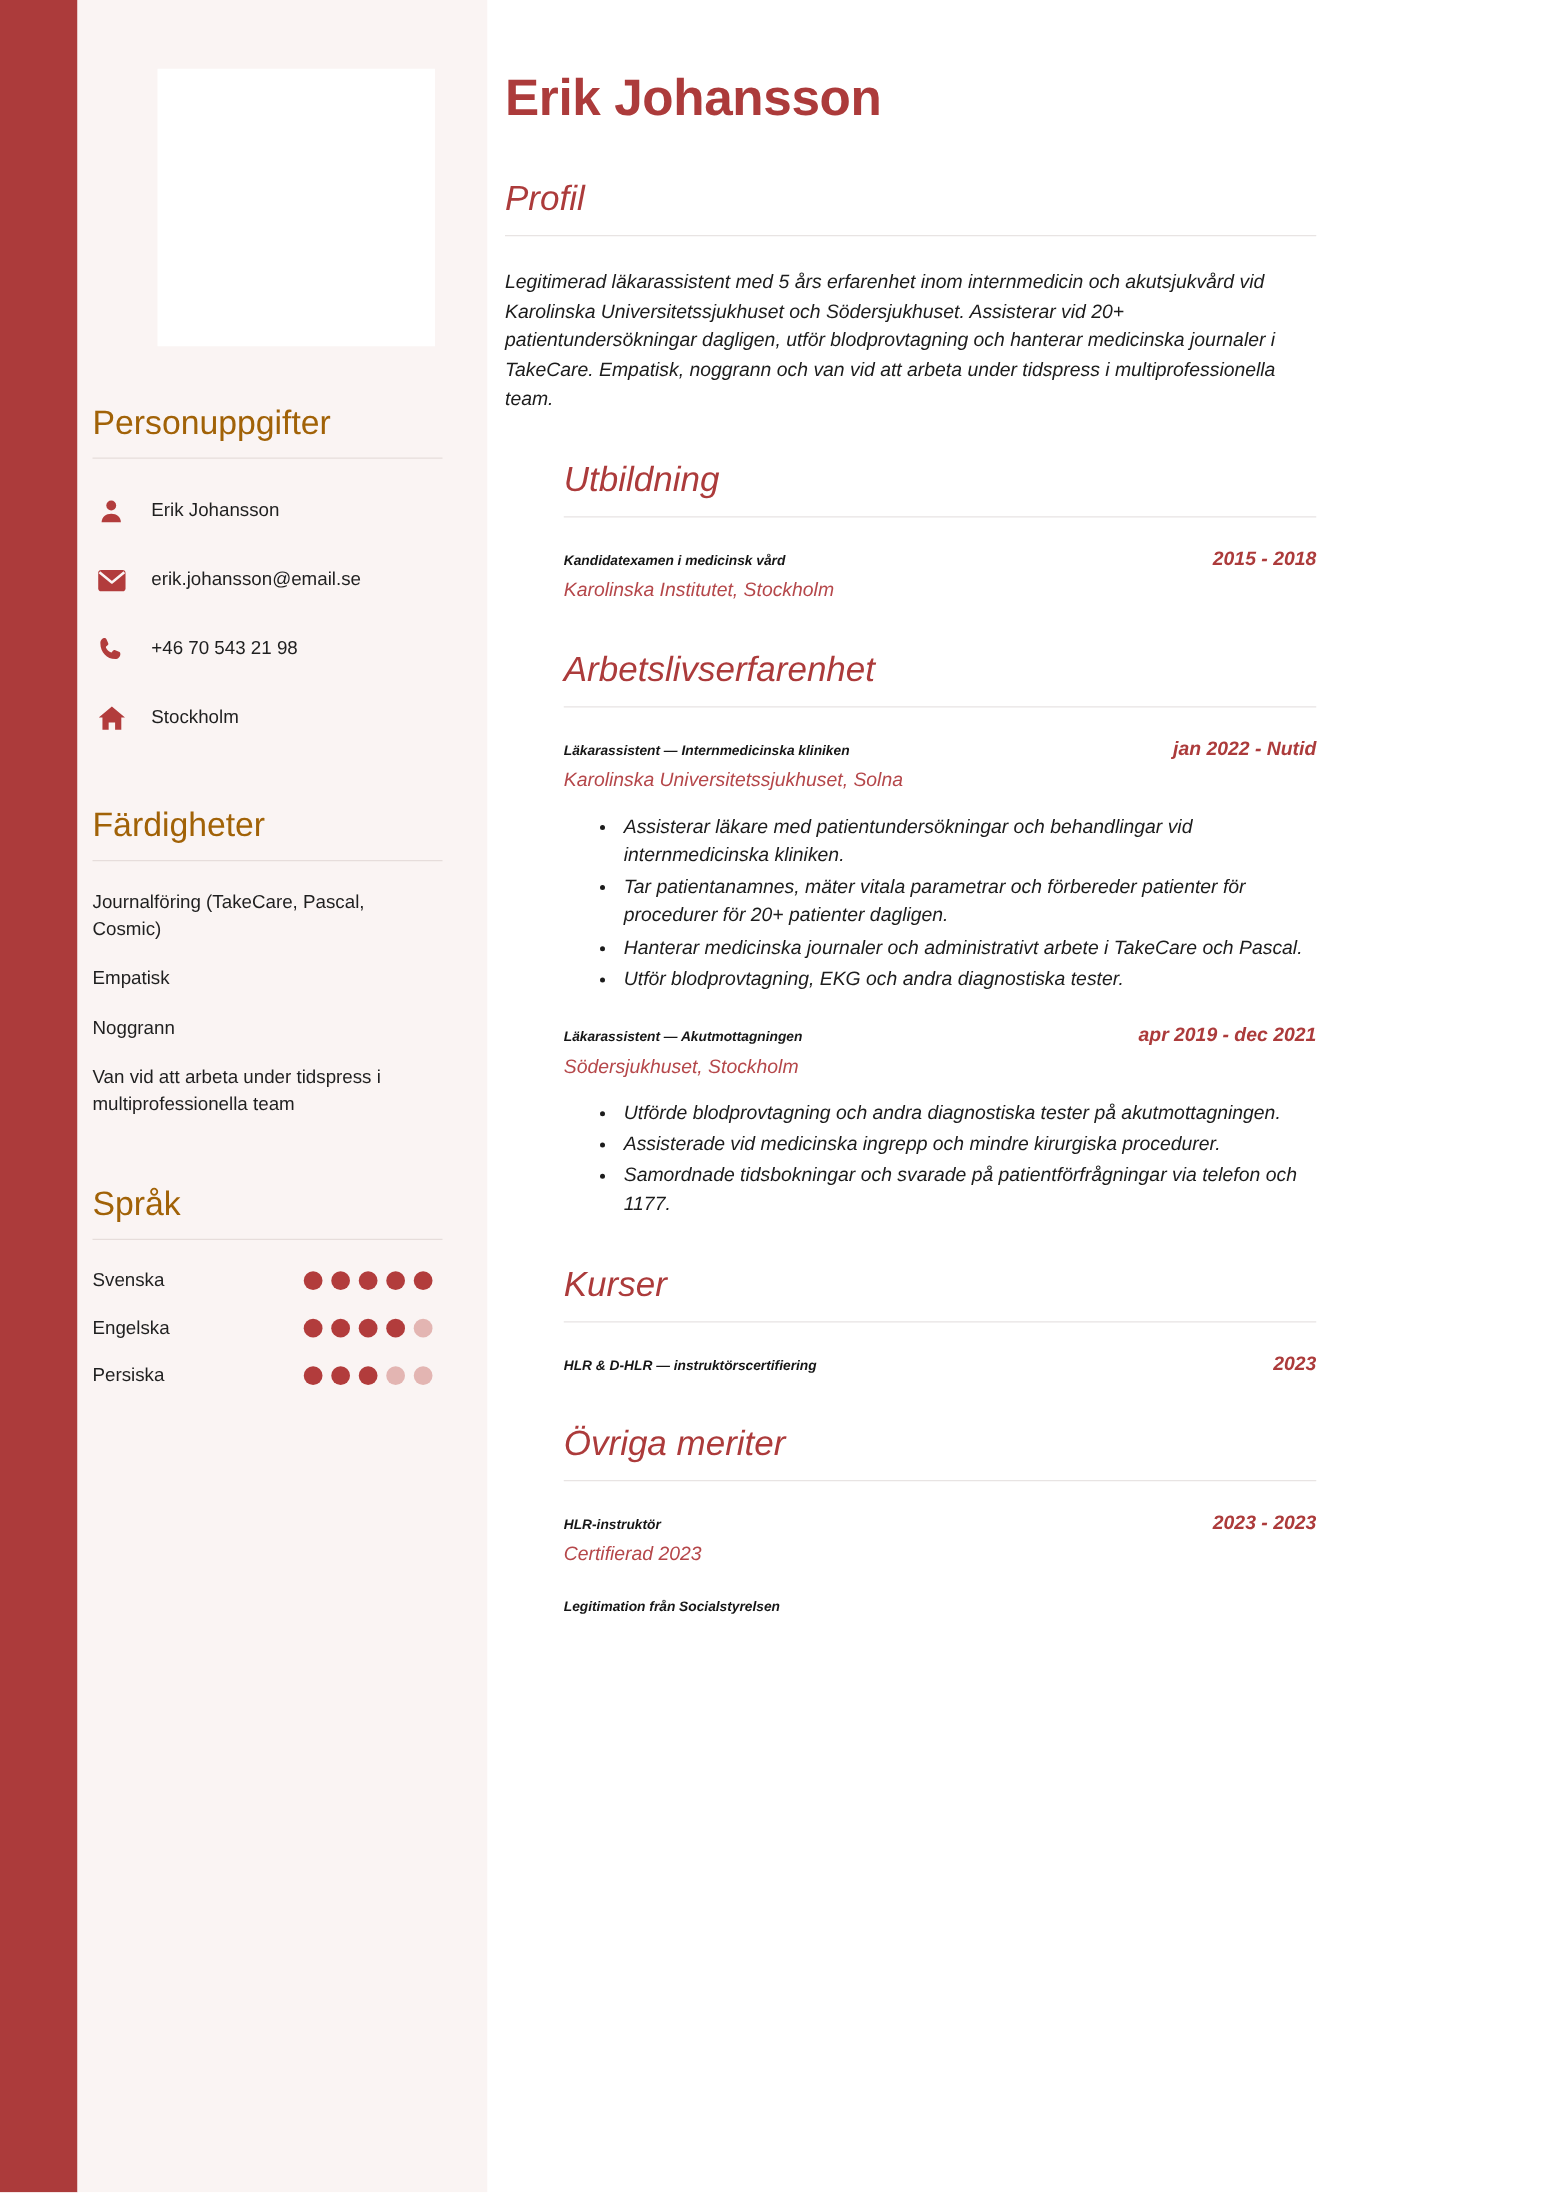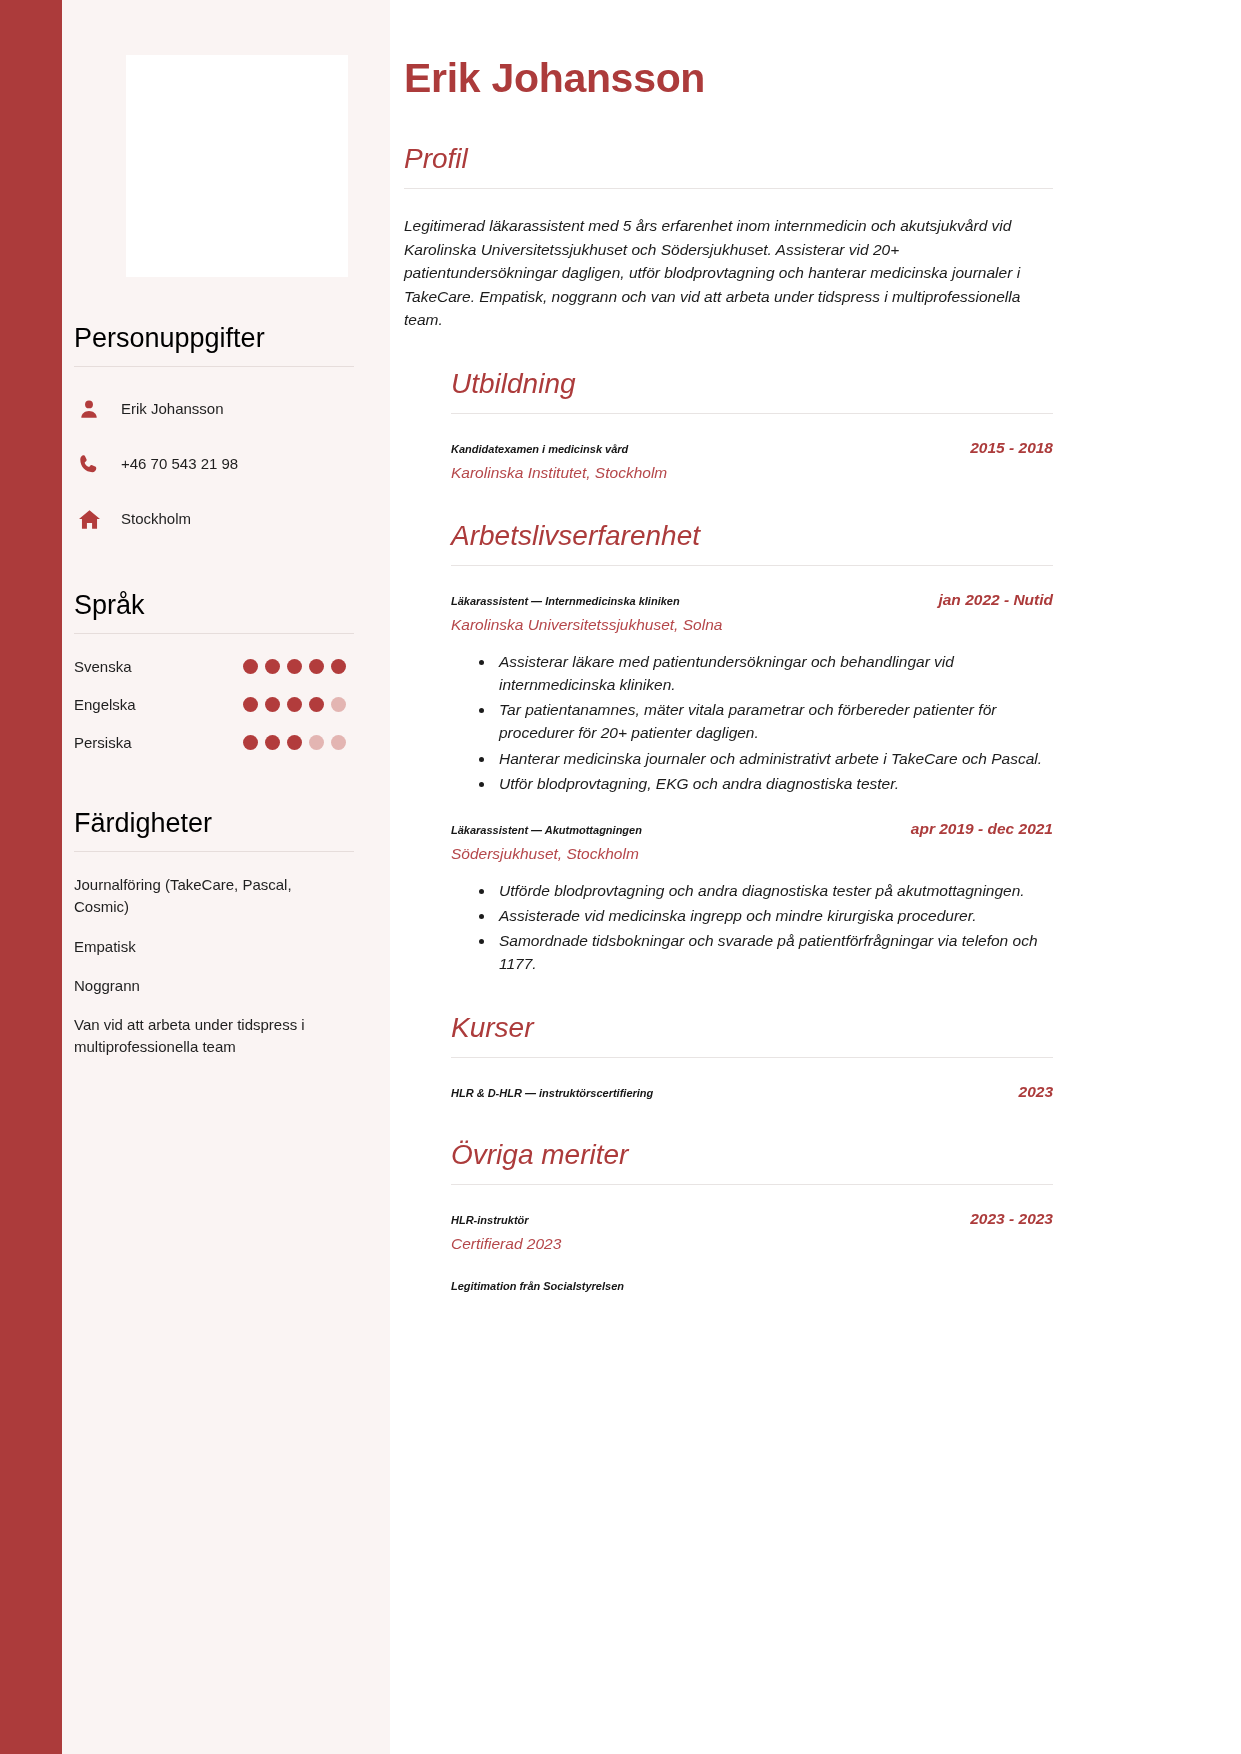"Personuppgifter" .side-heading { color: #000000 -> #a16207 }
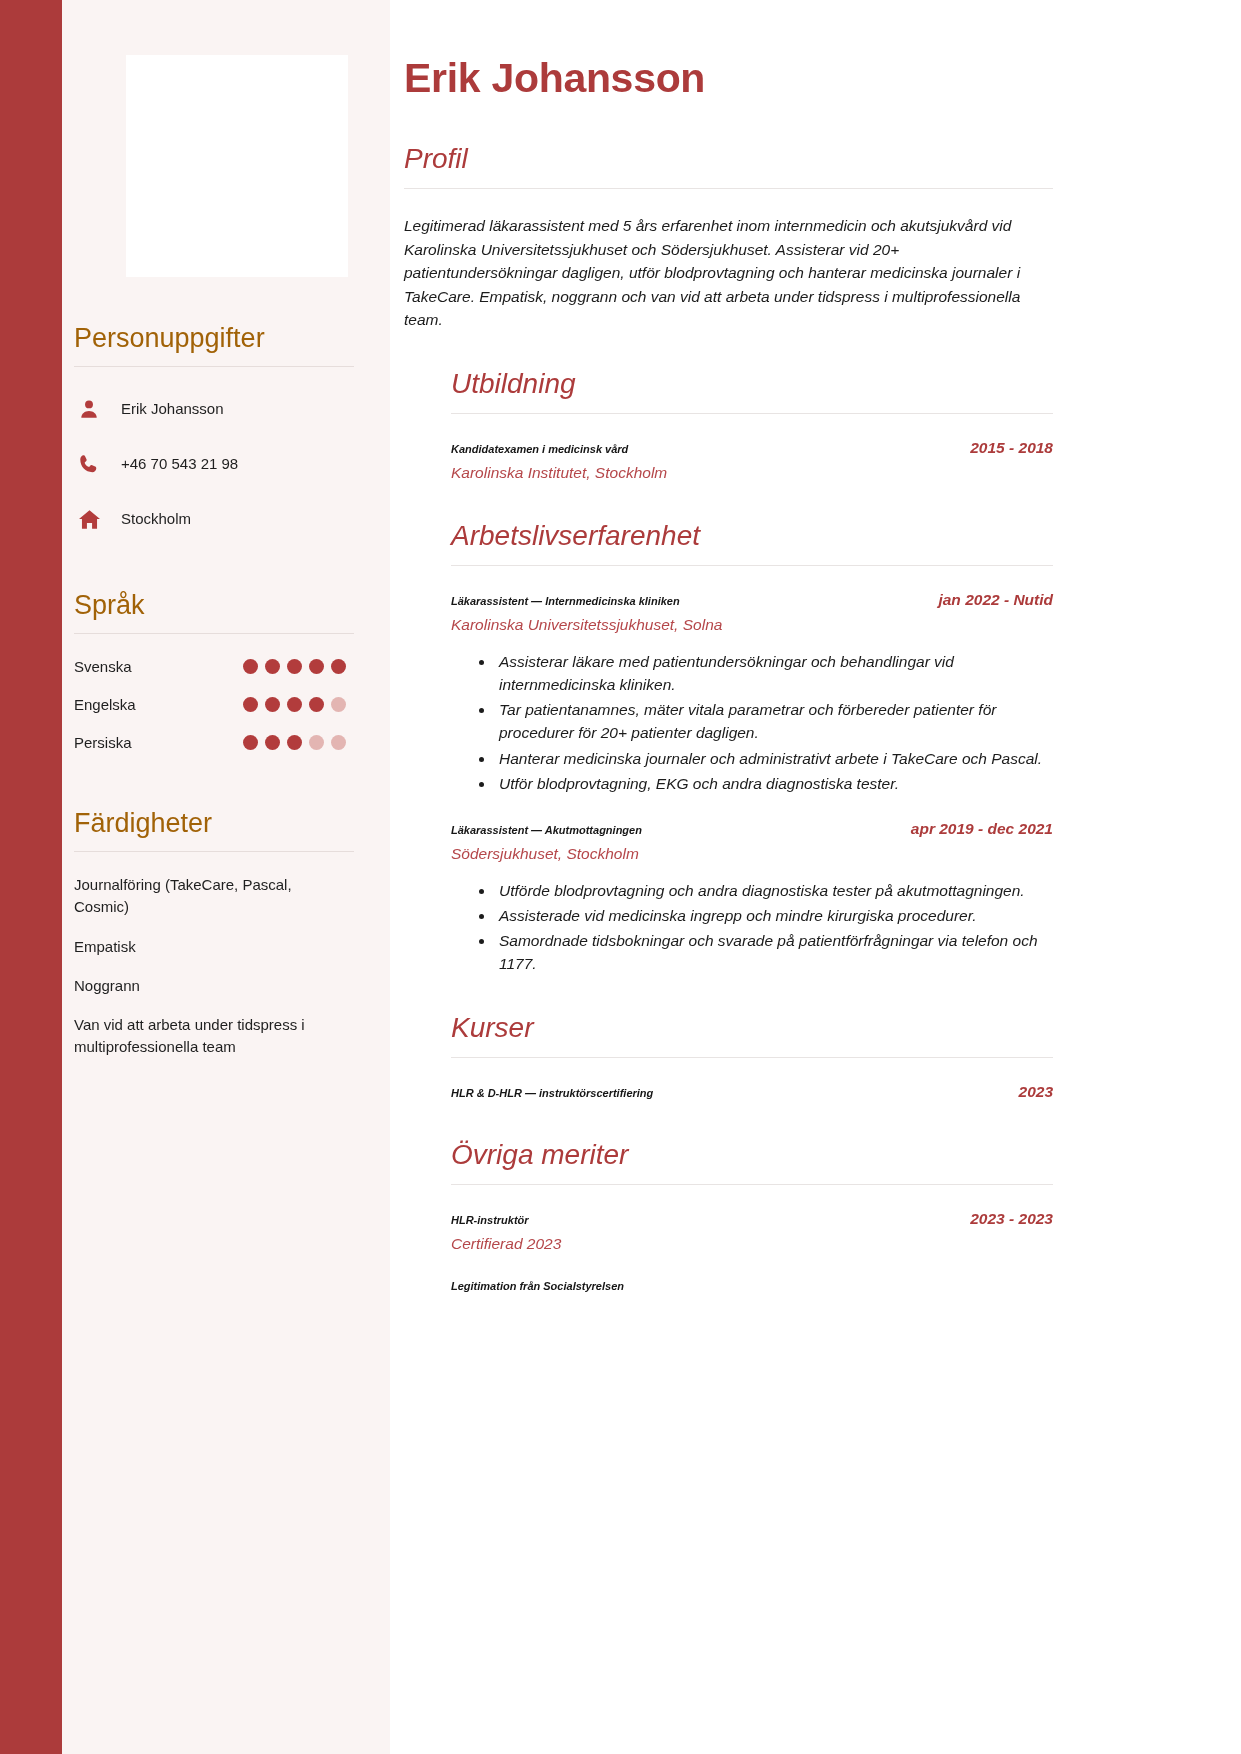"erik.johansson@email.se" div.contact-row { html: none -> <div> <span> <svg> <rect></rect> <path></path> </svg> </span> <span>erik.johansson@email.se</span> </div> }
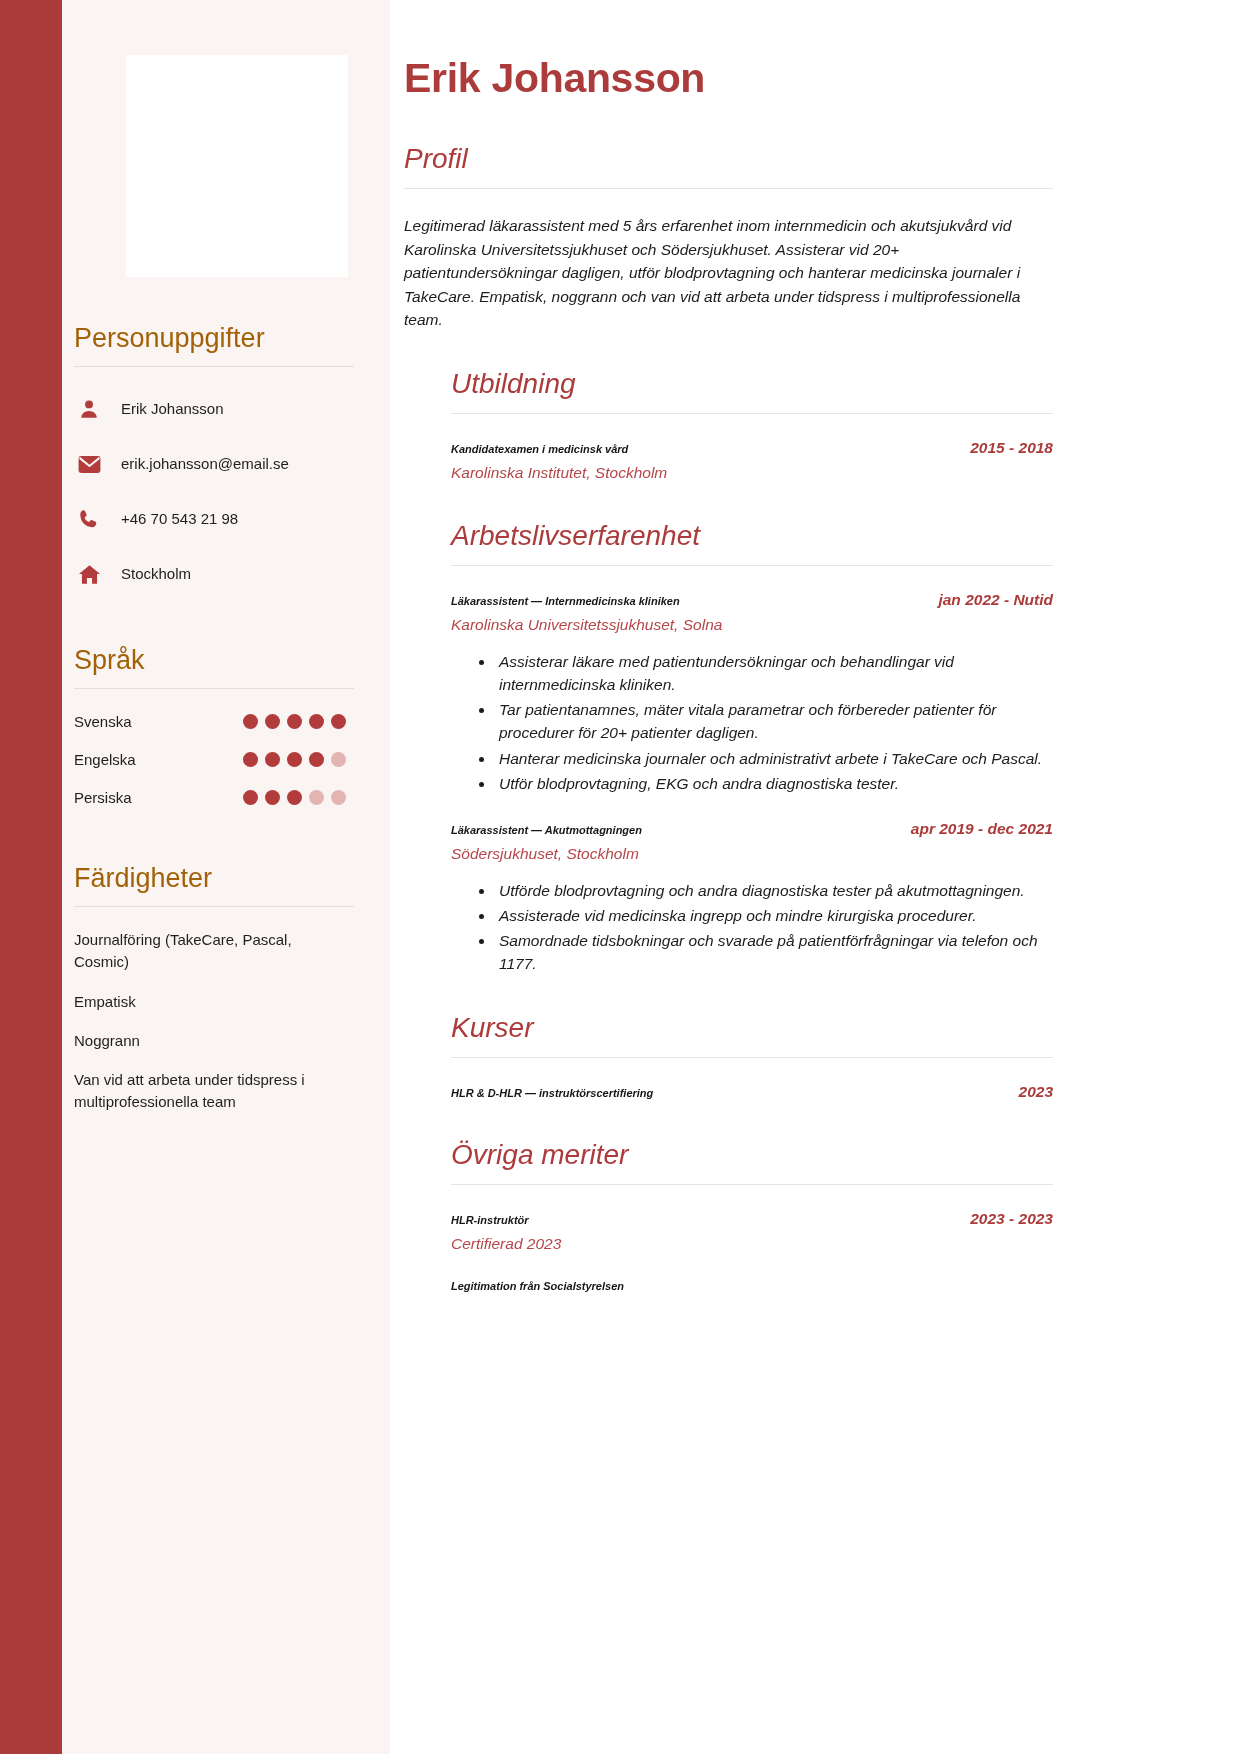"Språk" div.side-heading-wrap { order: before "Färdigheter" -> after "Färdigheter" }
